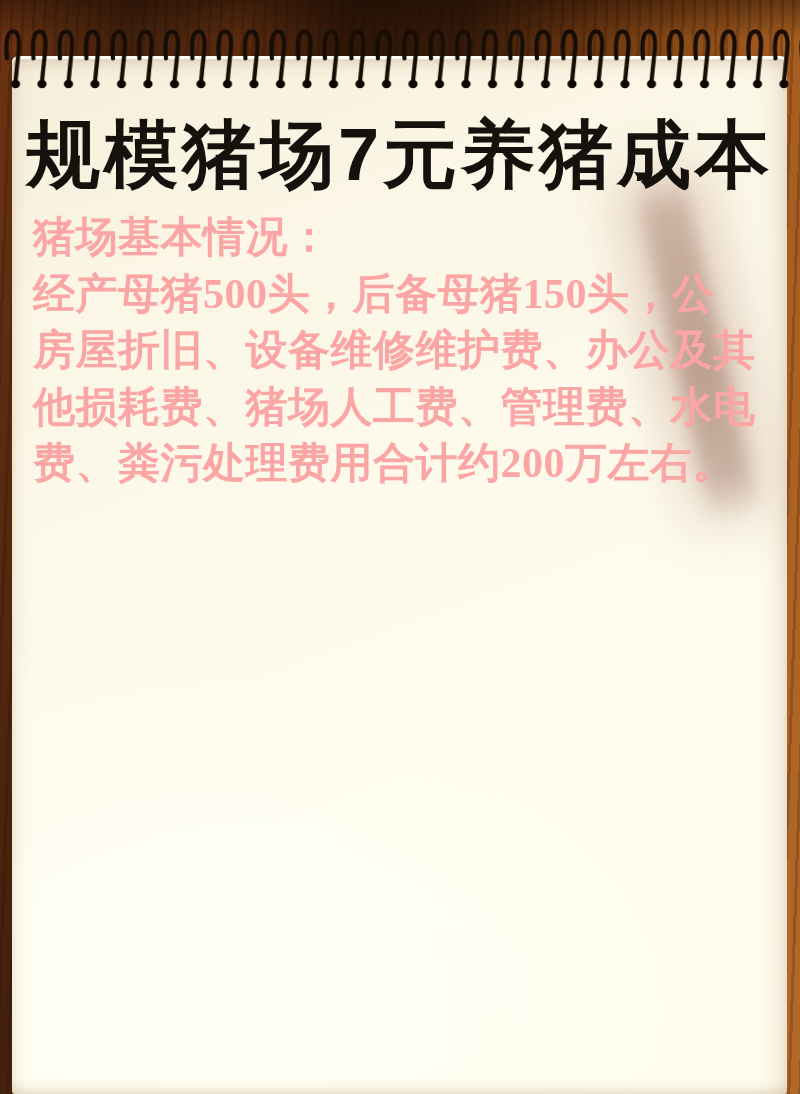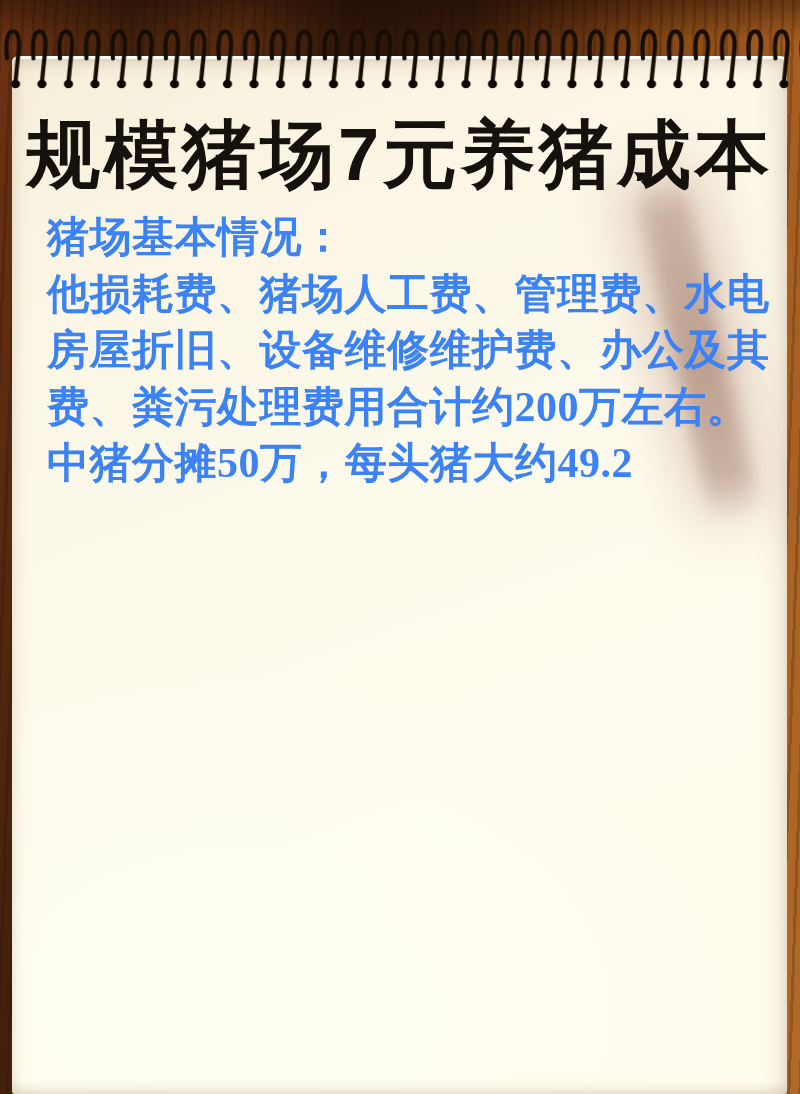"猪场基本情况：" .body-text { color: #3b82f6 -> #fca5a5; left: 47px -> 33px }
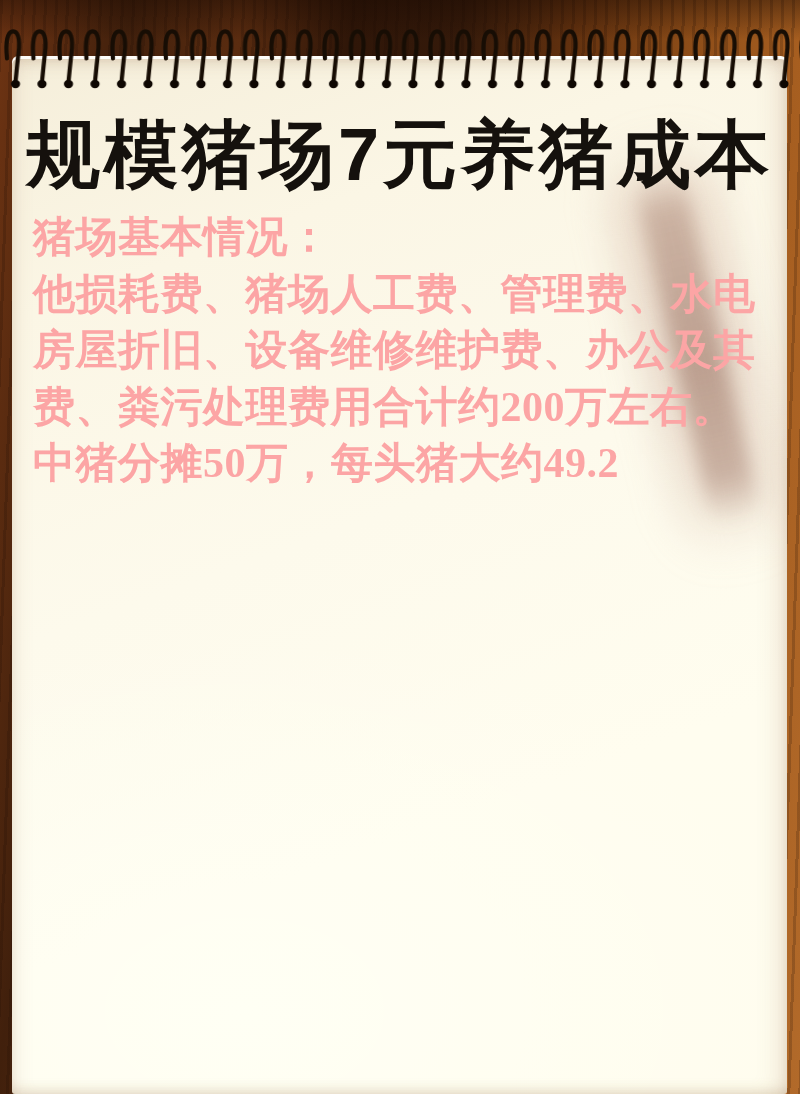"经产母猪500头，后备母猪150头，公" div.line { html: none -> <div>经产母猪500头，后备母猪150头，公</div> }
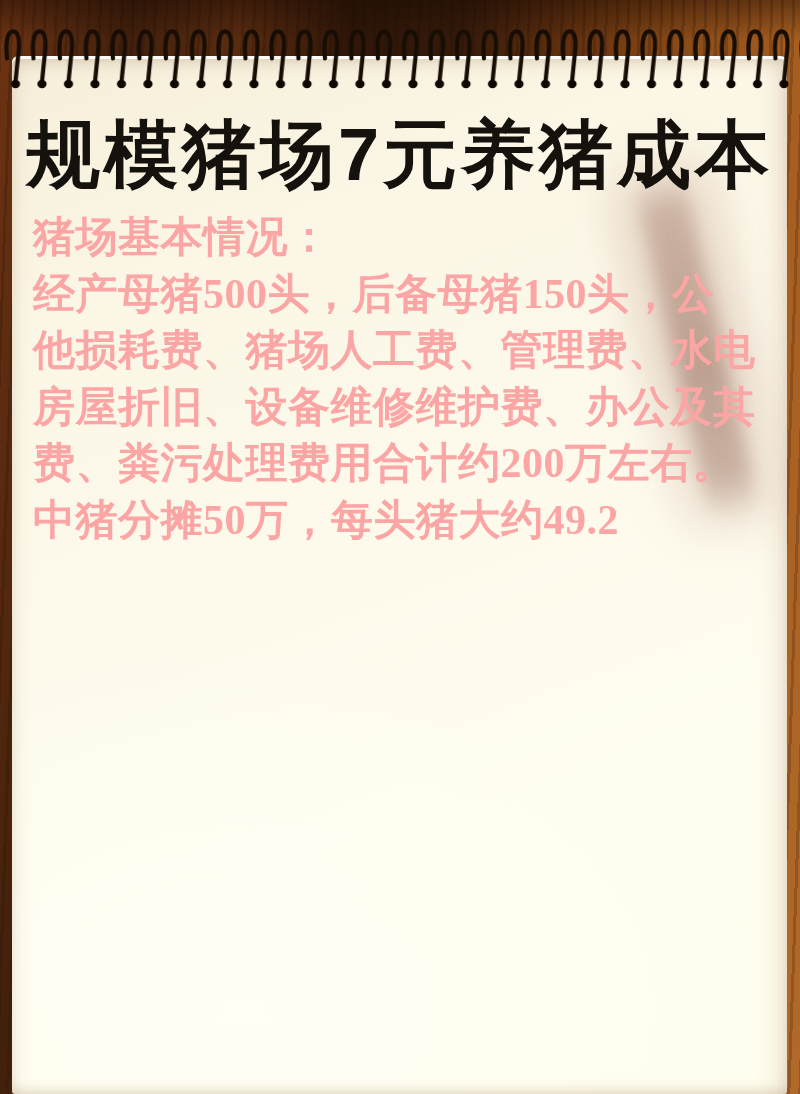"他损耗费、猪场人工费、管理费、水电" div.line { order: before "房屋折旧、设备维修维护费、办公及其" -> after "房屋折旧、设备维修维护费、办公及其" }
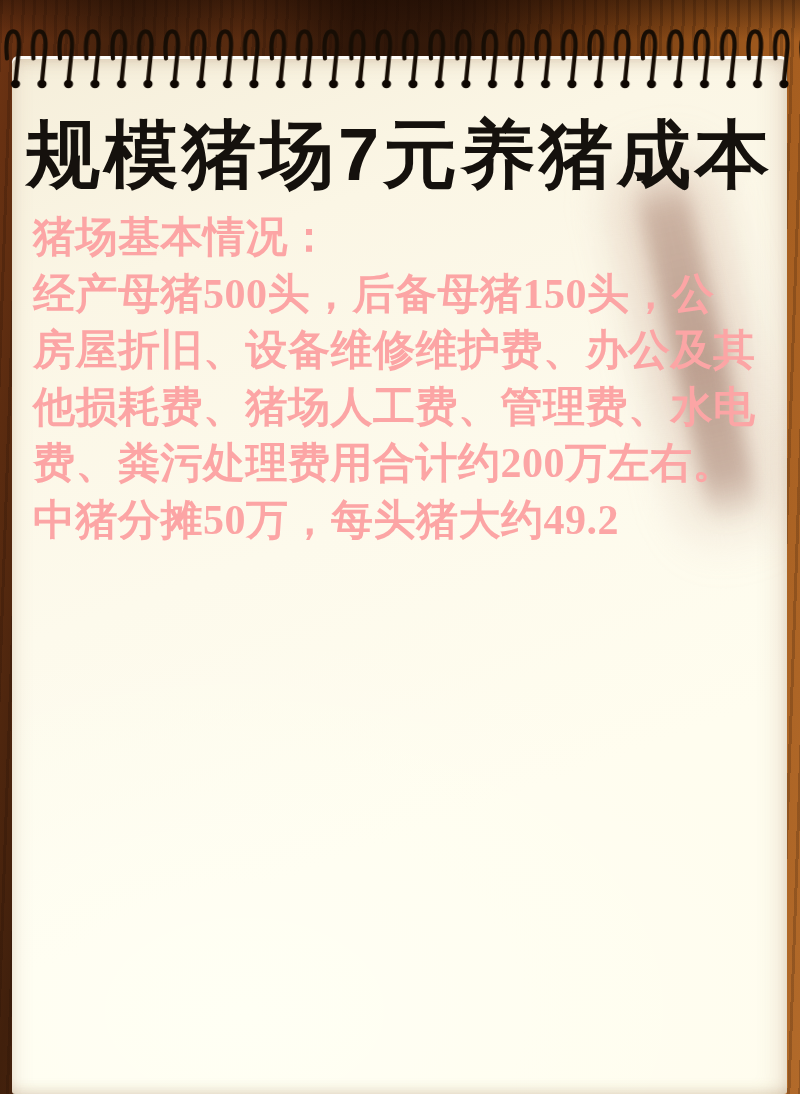"中猪分摊50万，每头猪大约49.2" div.line { html: <div>中猪分摊50万，每头猪大约49.2</div> -> none }
